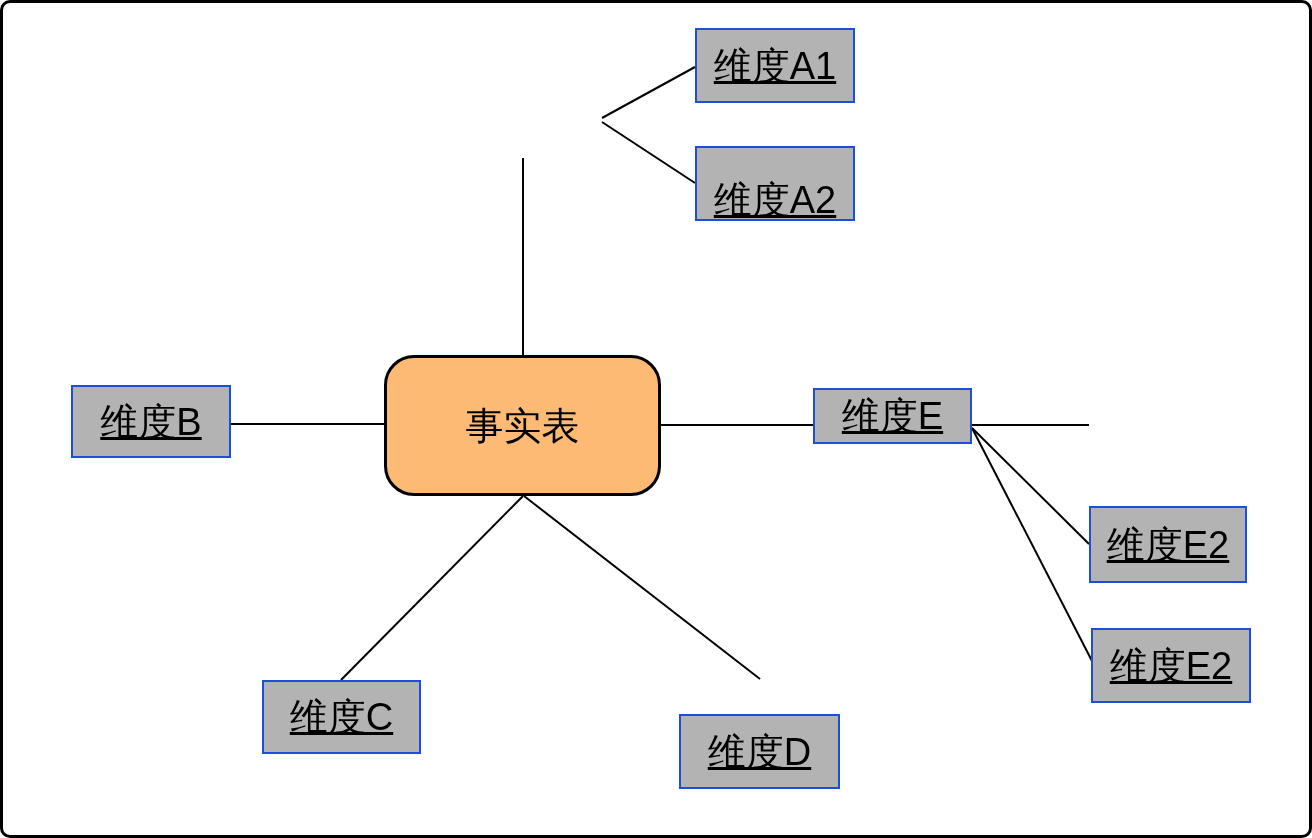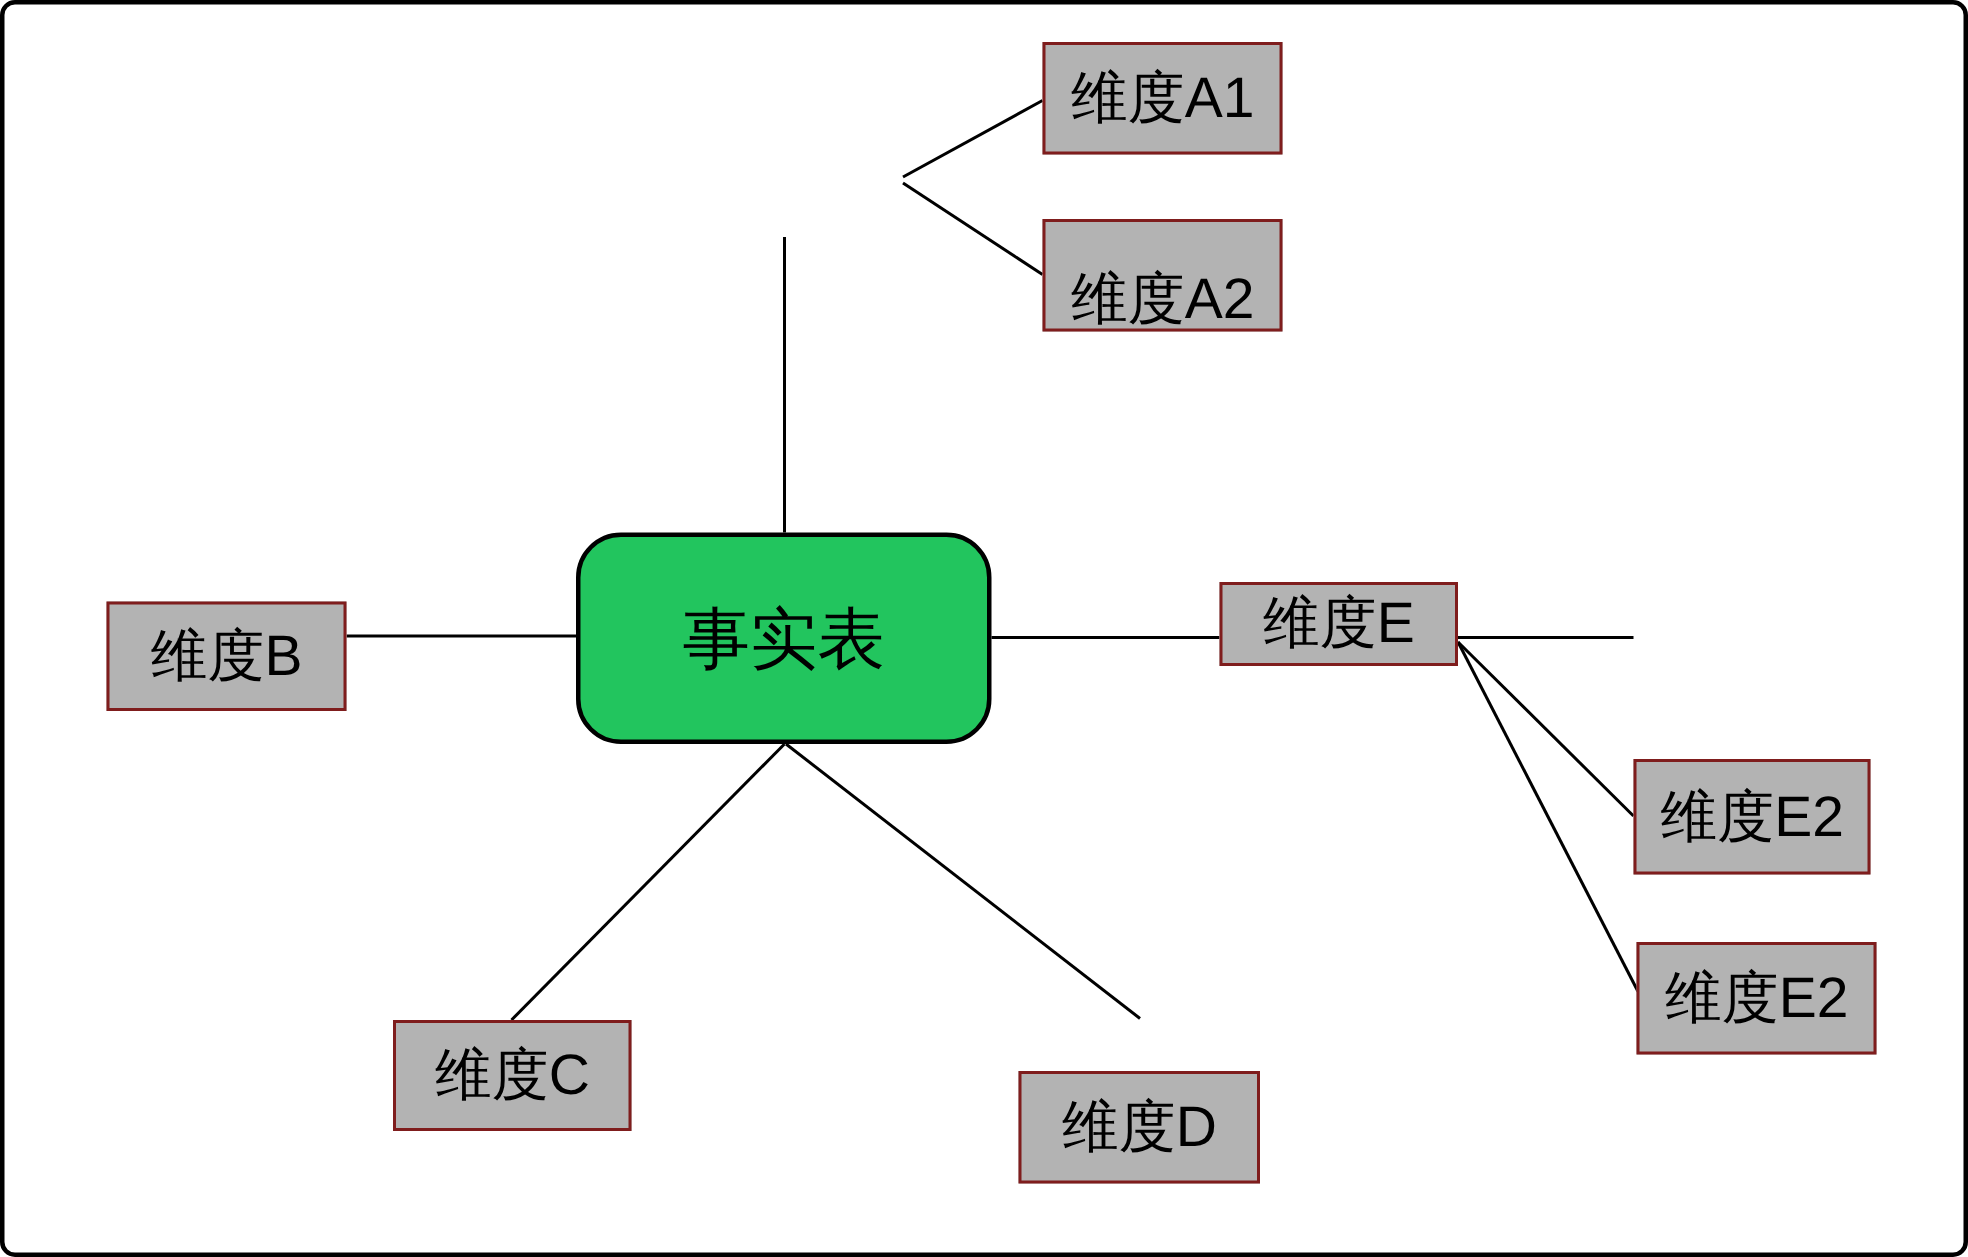"维度A1" .node.dim { border: 2px solid #7f1d1d -> 2px solid #1d4ed8; text-decoration: none -> underline }
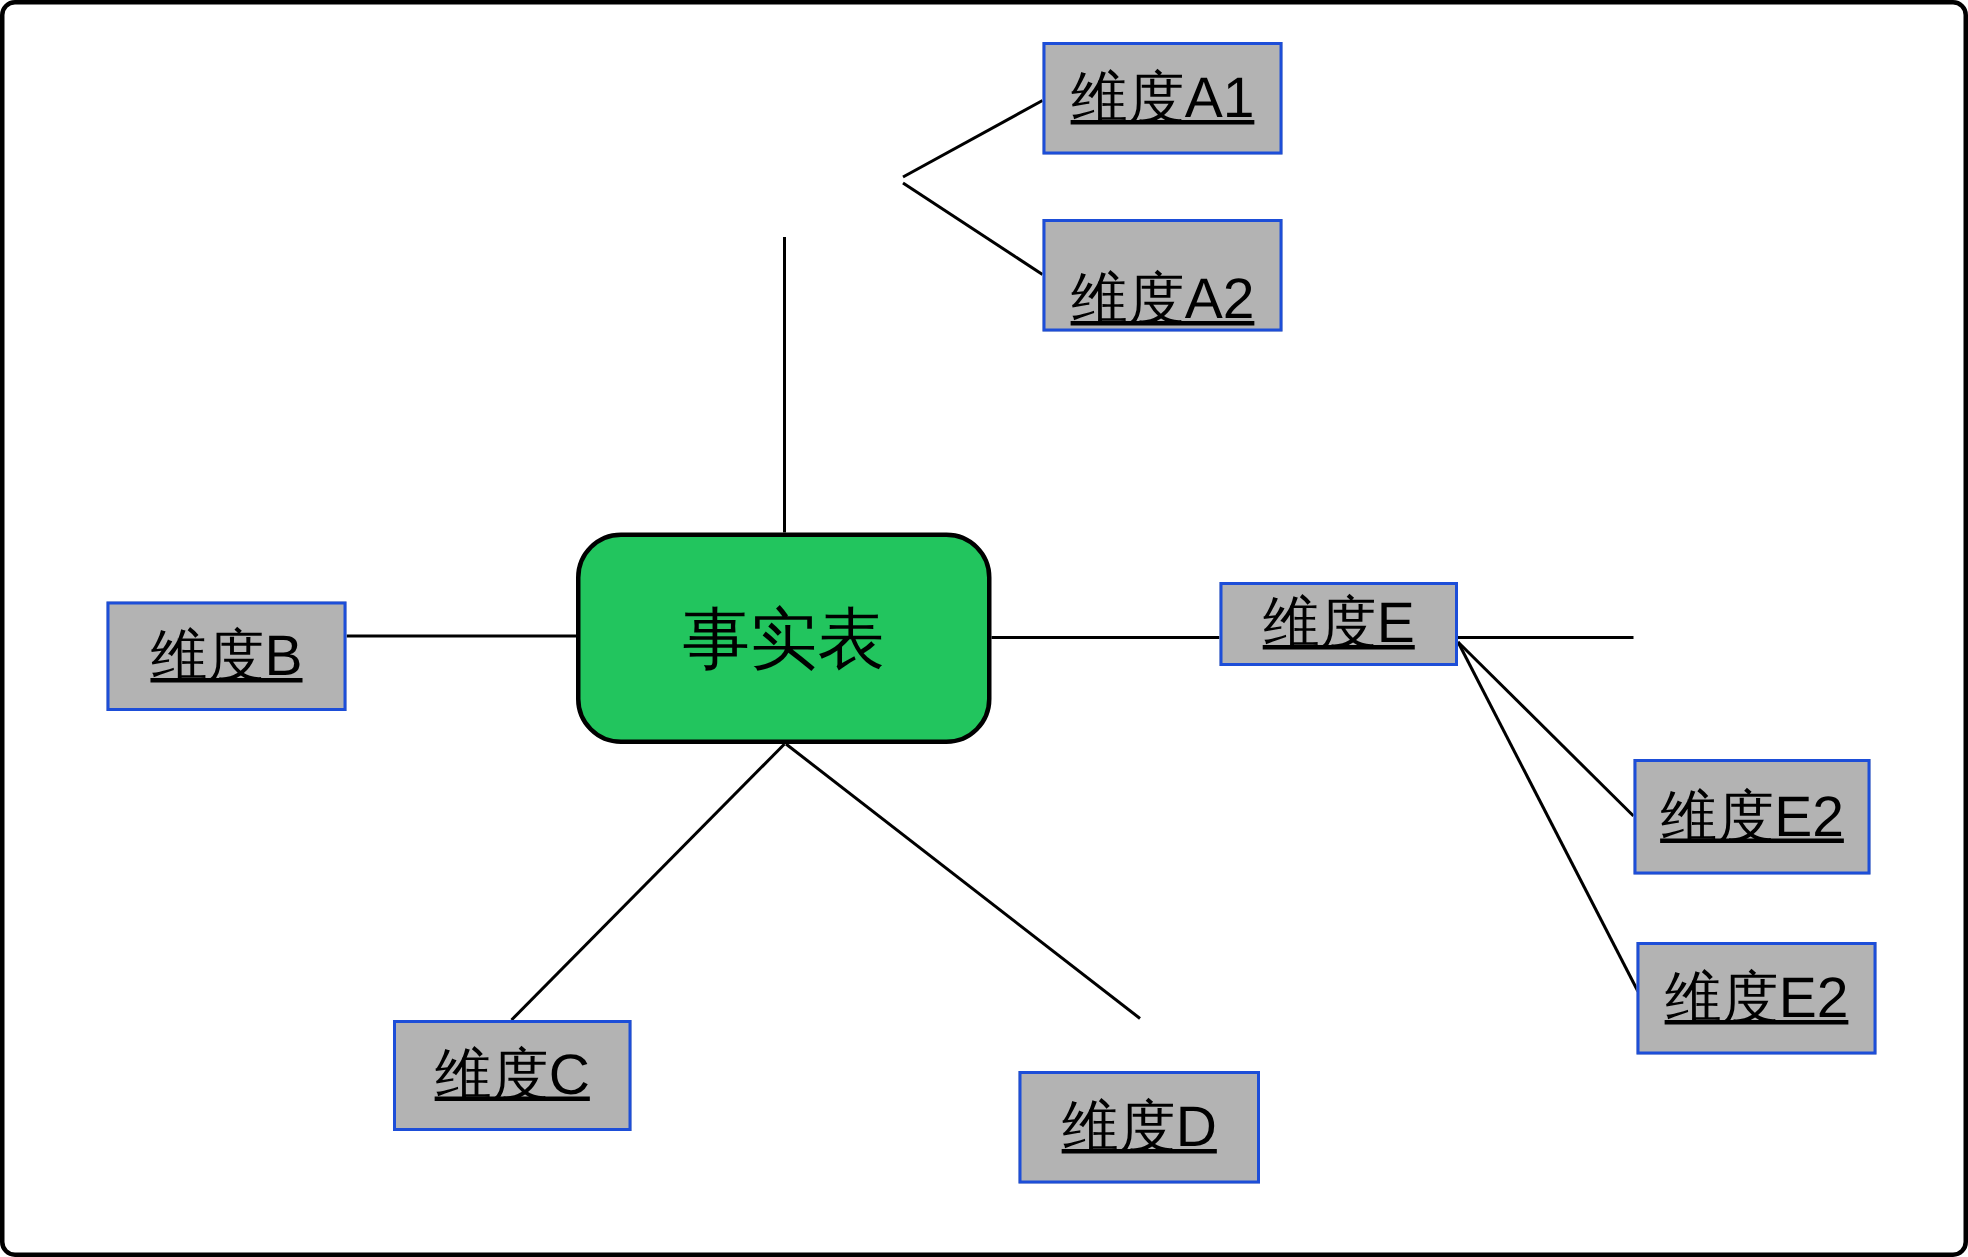"维度B" div.node { top: 398px -> 382px }
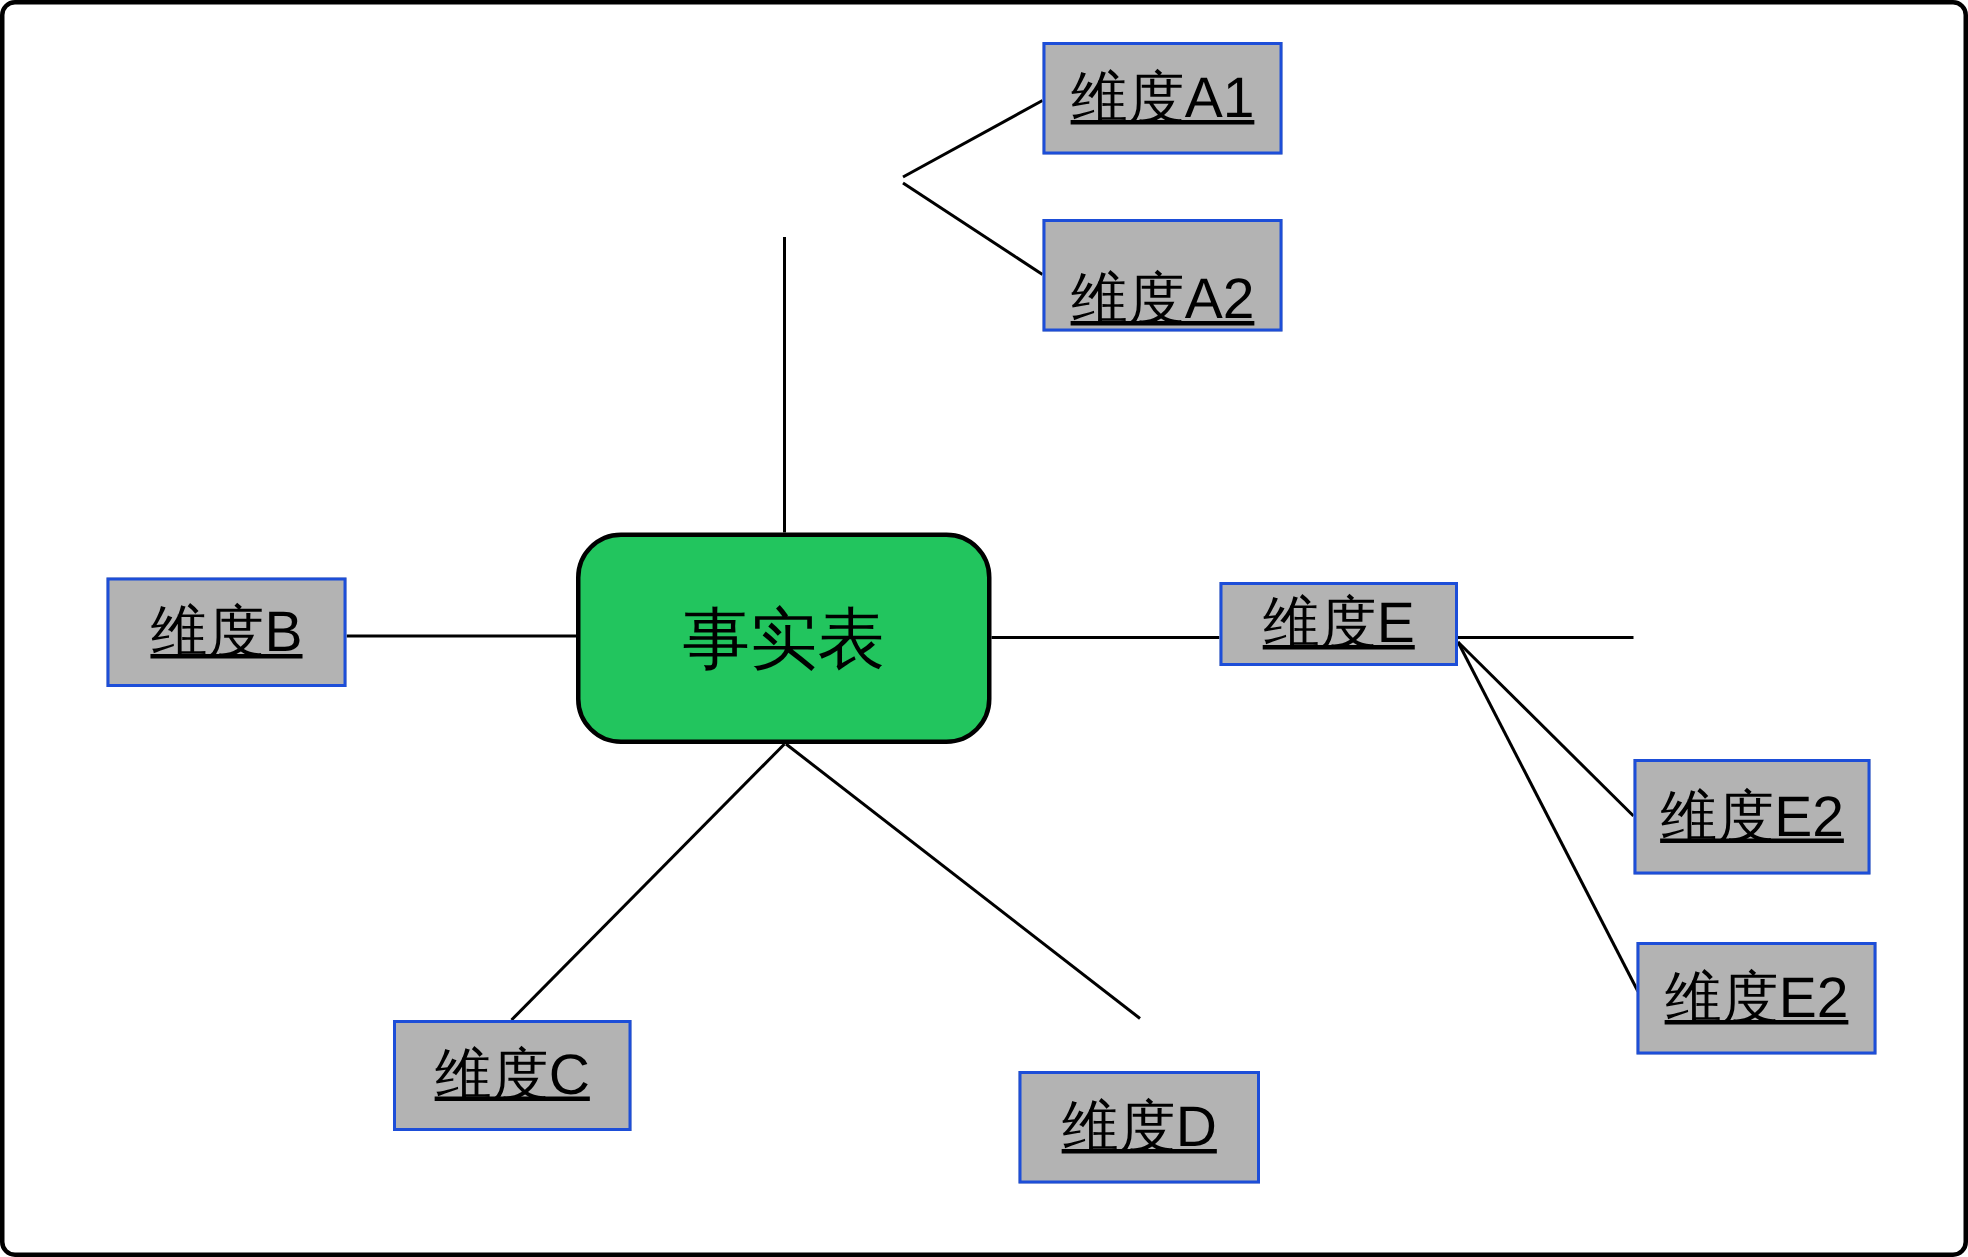"事实表" .node.fact { background: #22c55e -> #fdba74; font-size: 45px -> 38px }
